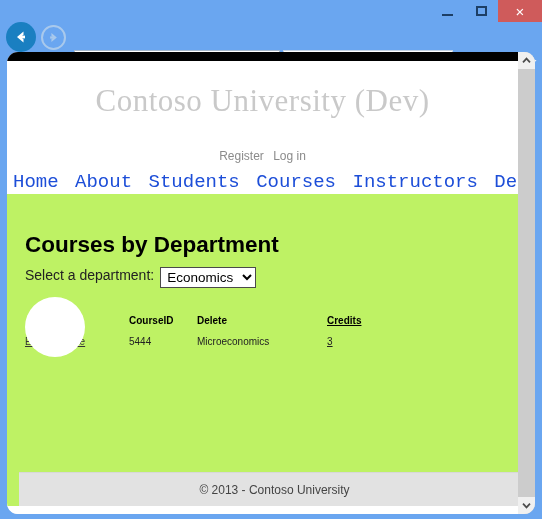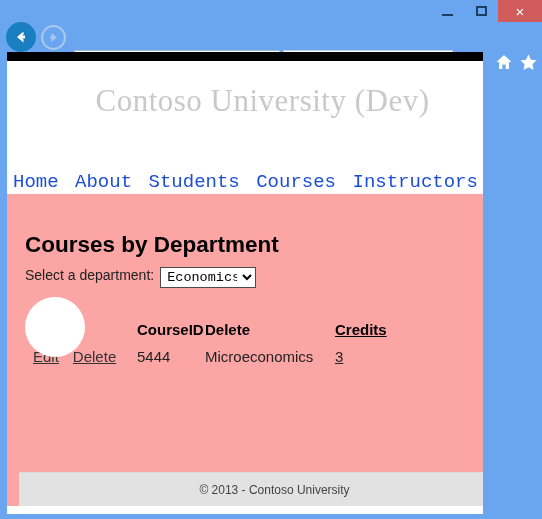"Contoso University (Dev)" .viewport { border-radius: none -> 11px; width: 476px -> 528px }
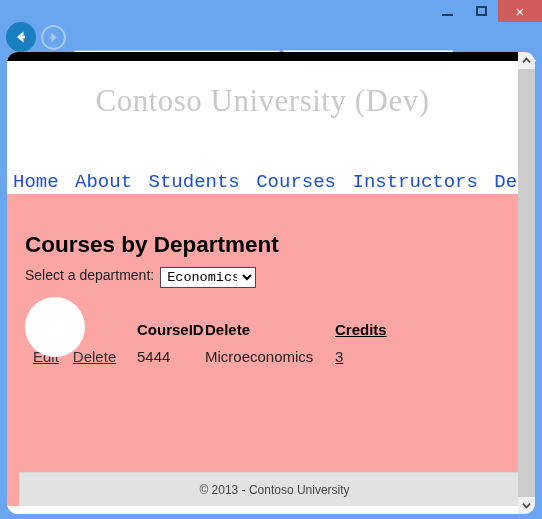"Register Log in" div.auth-links { html: none -> <div> <a>Register</a> <a>Log in</a> </div> }
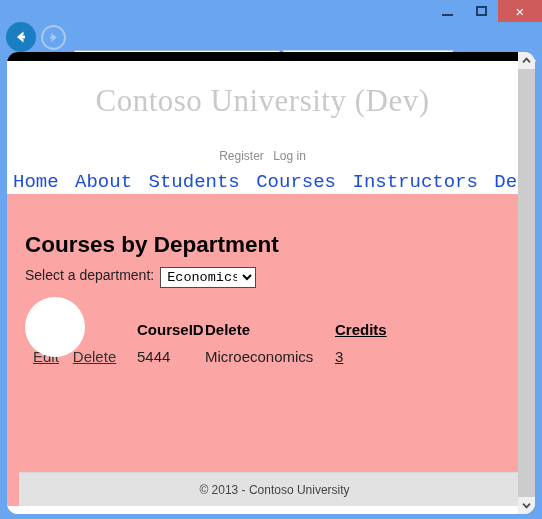"Courses by Department" .content { background: #fca5a5 -> #bef264 }
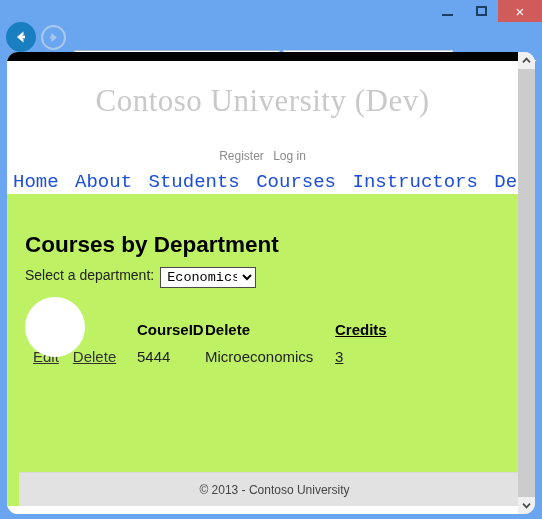"Economics" .dept-select { font-family: Liberation Mono, monospace -> Liberation Sans, sans-serif }
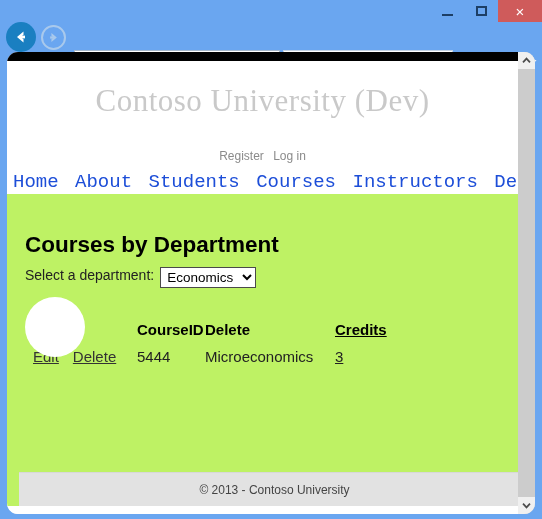"CourseID" table.courses { font-size: 15px -> 10px; margin-left: 8px -> none; top: 124px -> 118px }
